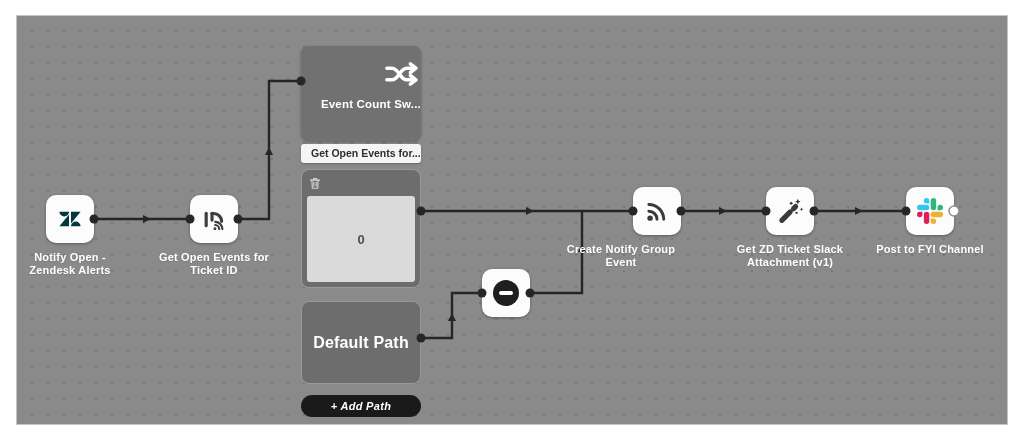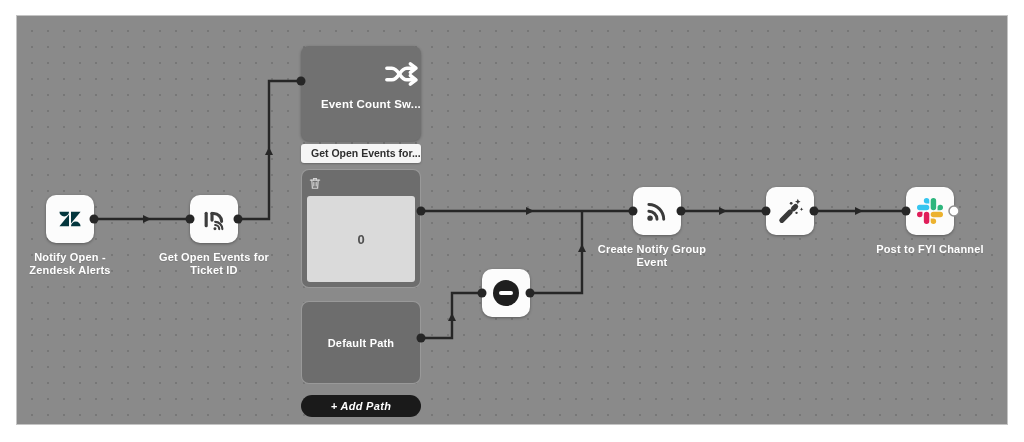"Create Notify Group" div.node-label { left: 635px -> 604px }
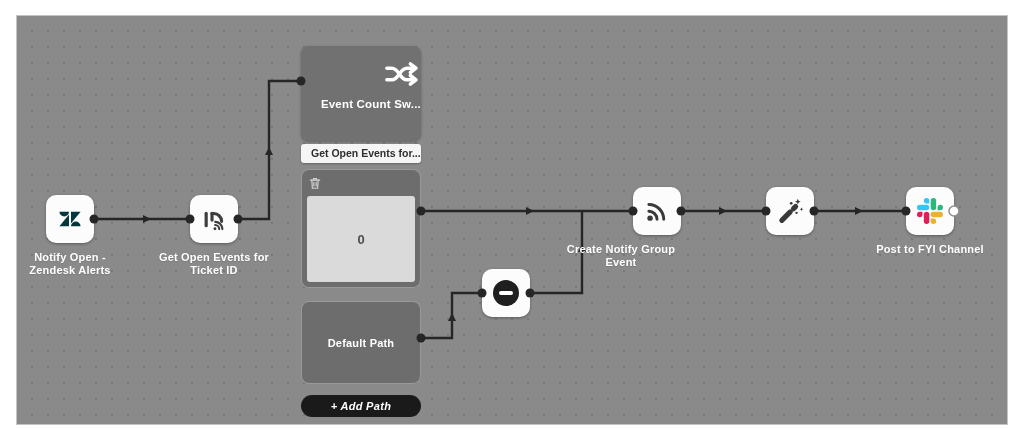"Get ZD Ticket Slack" div.node-label { html: none -> <div> <span>Get ZD Ticket Slack</span> <span>Attachment (v1)</span> </div> }
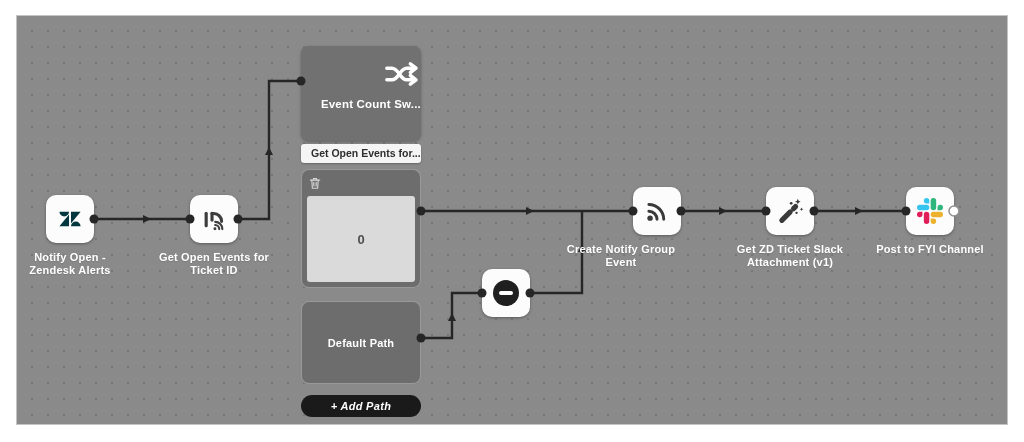"Default Path" .default-path { font-size: 11px -> 16px }
